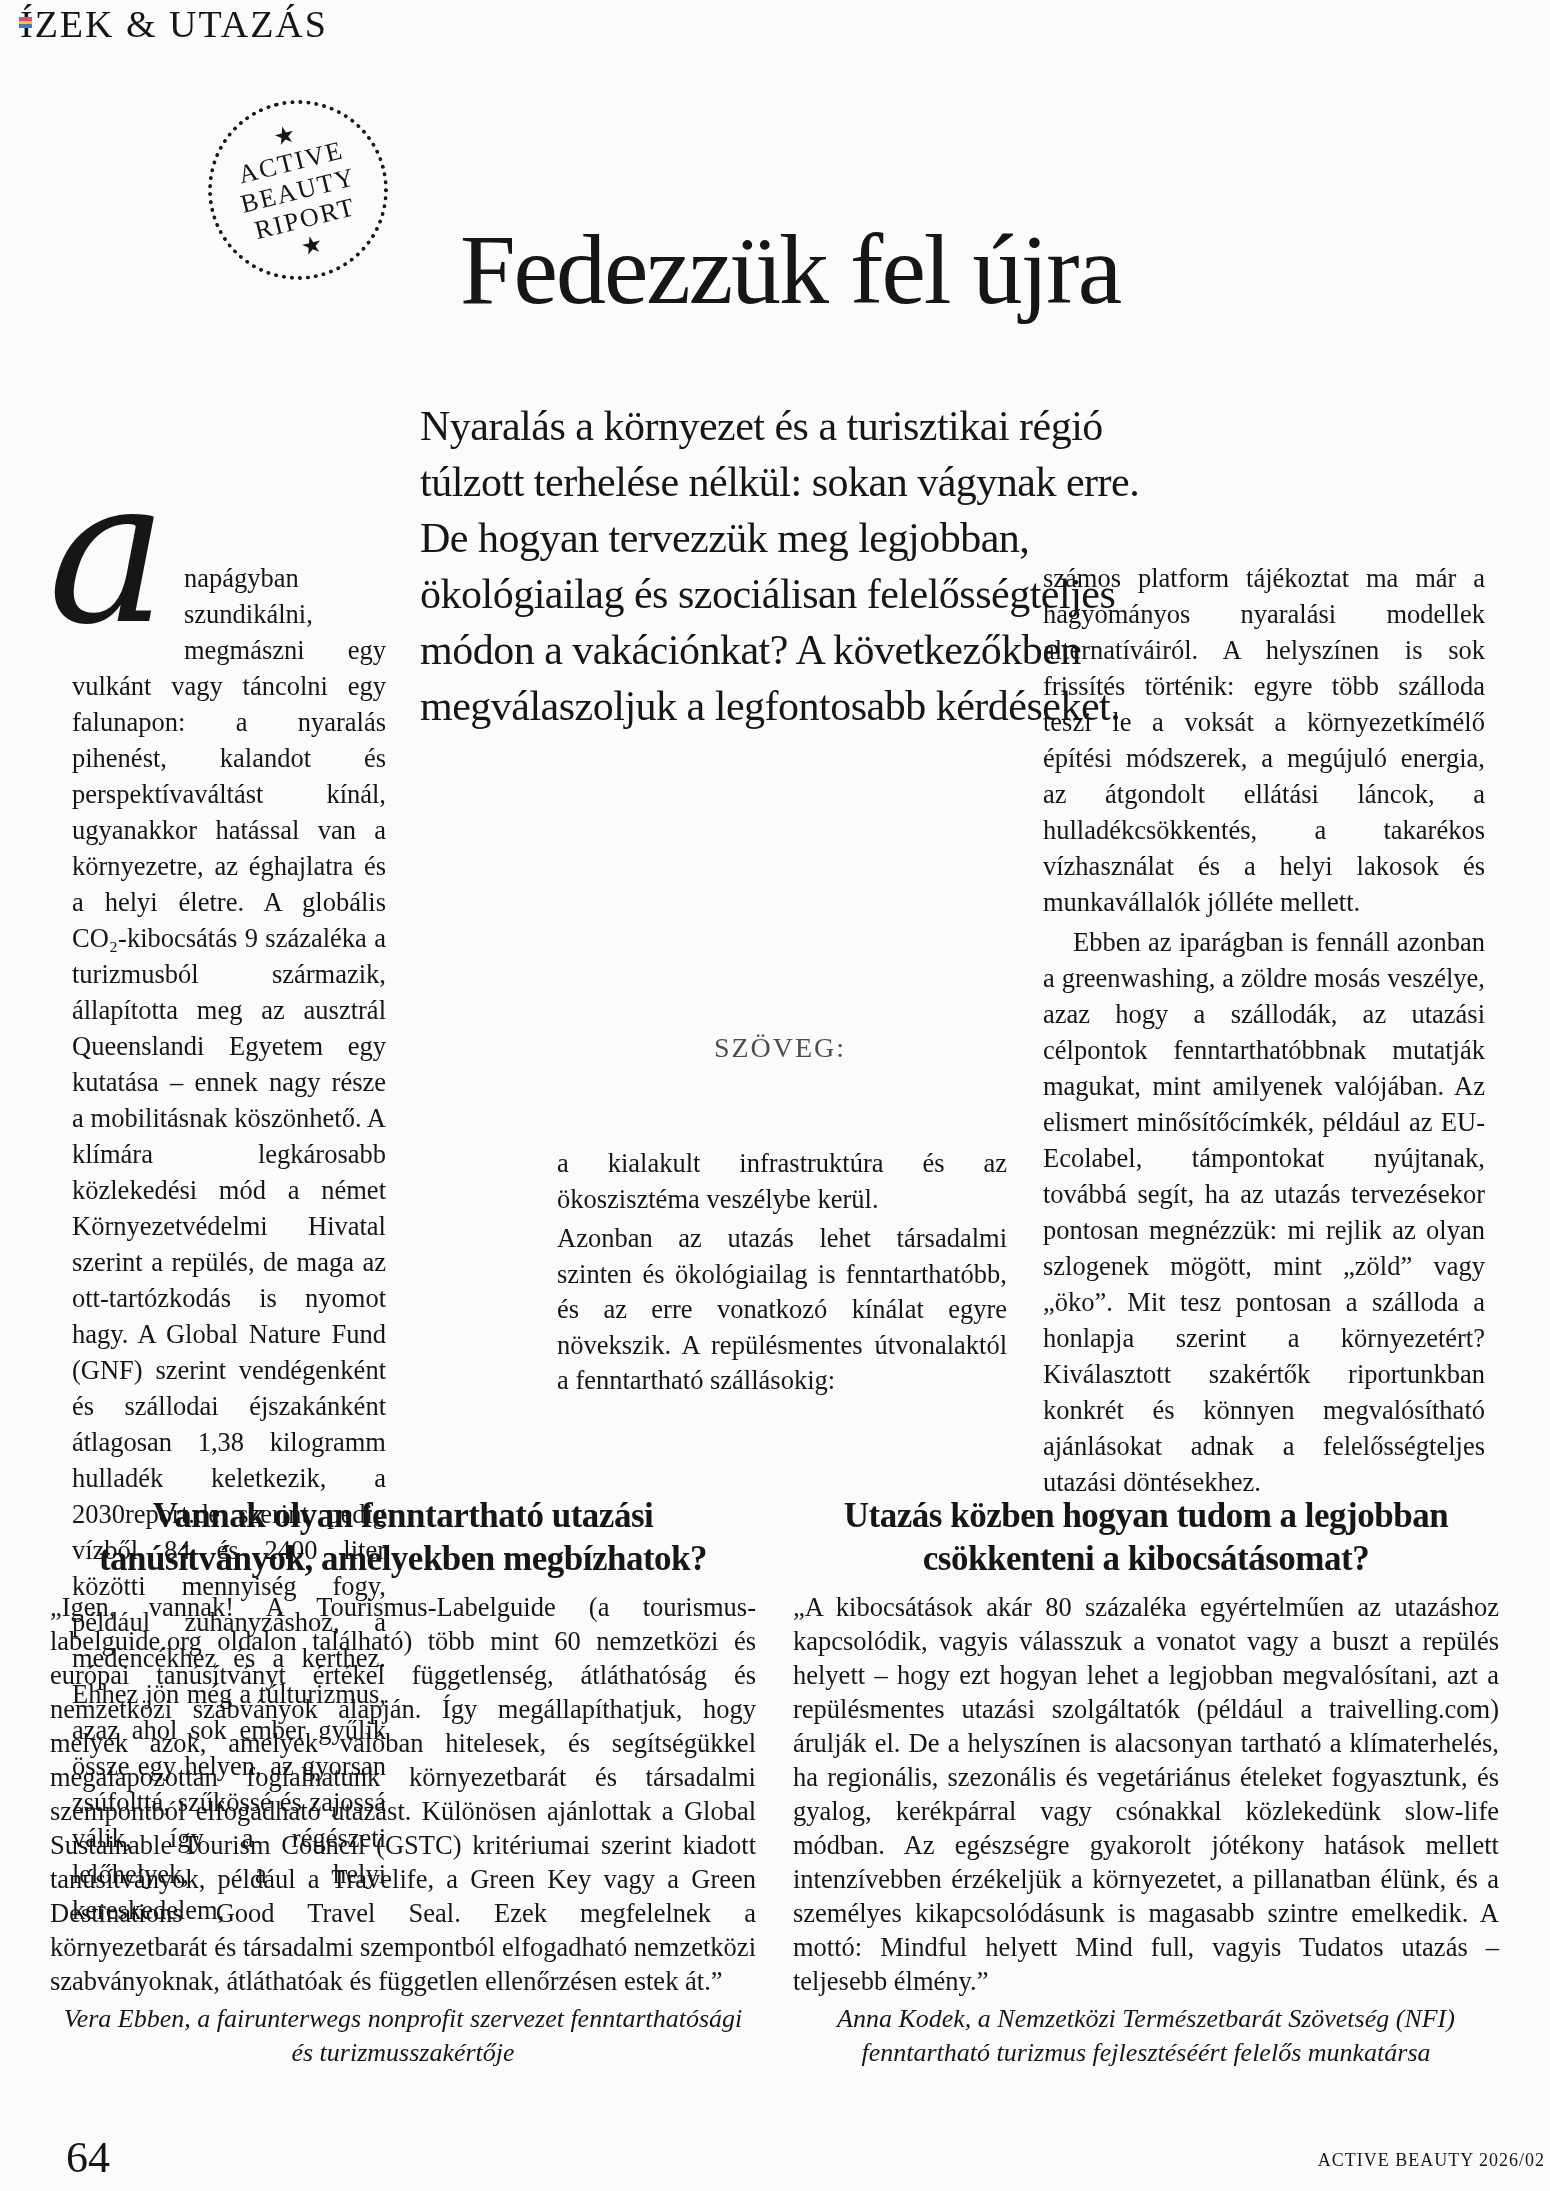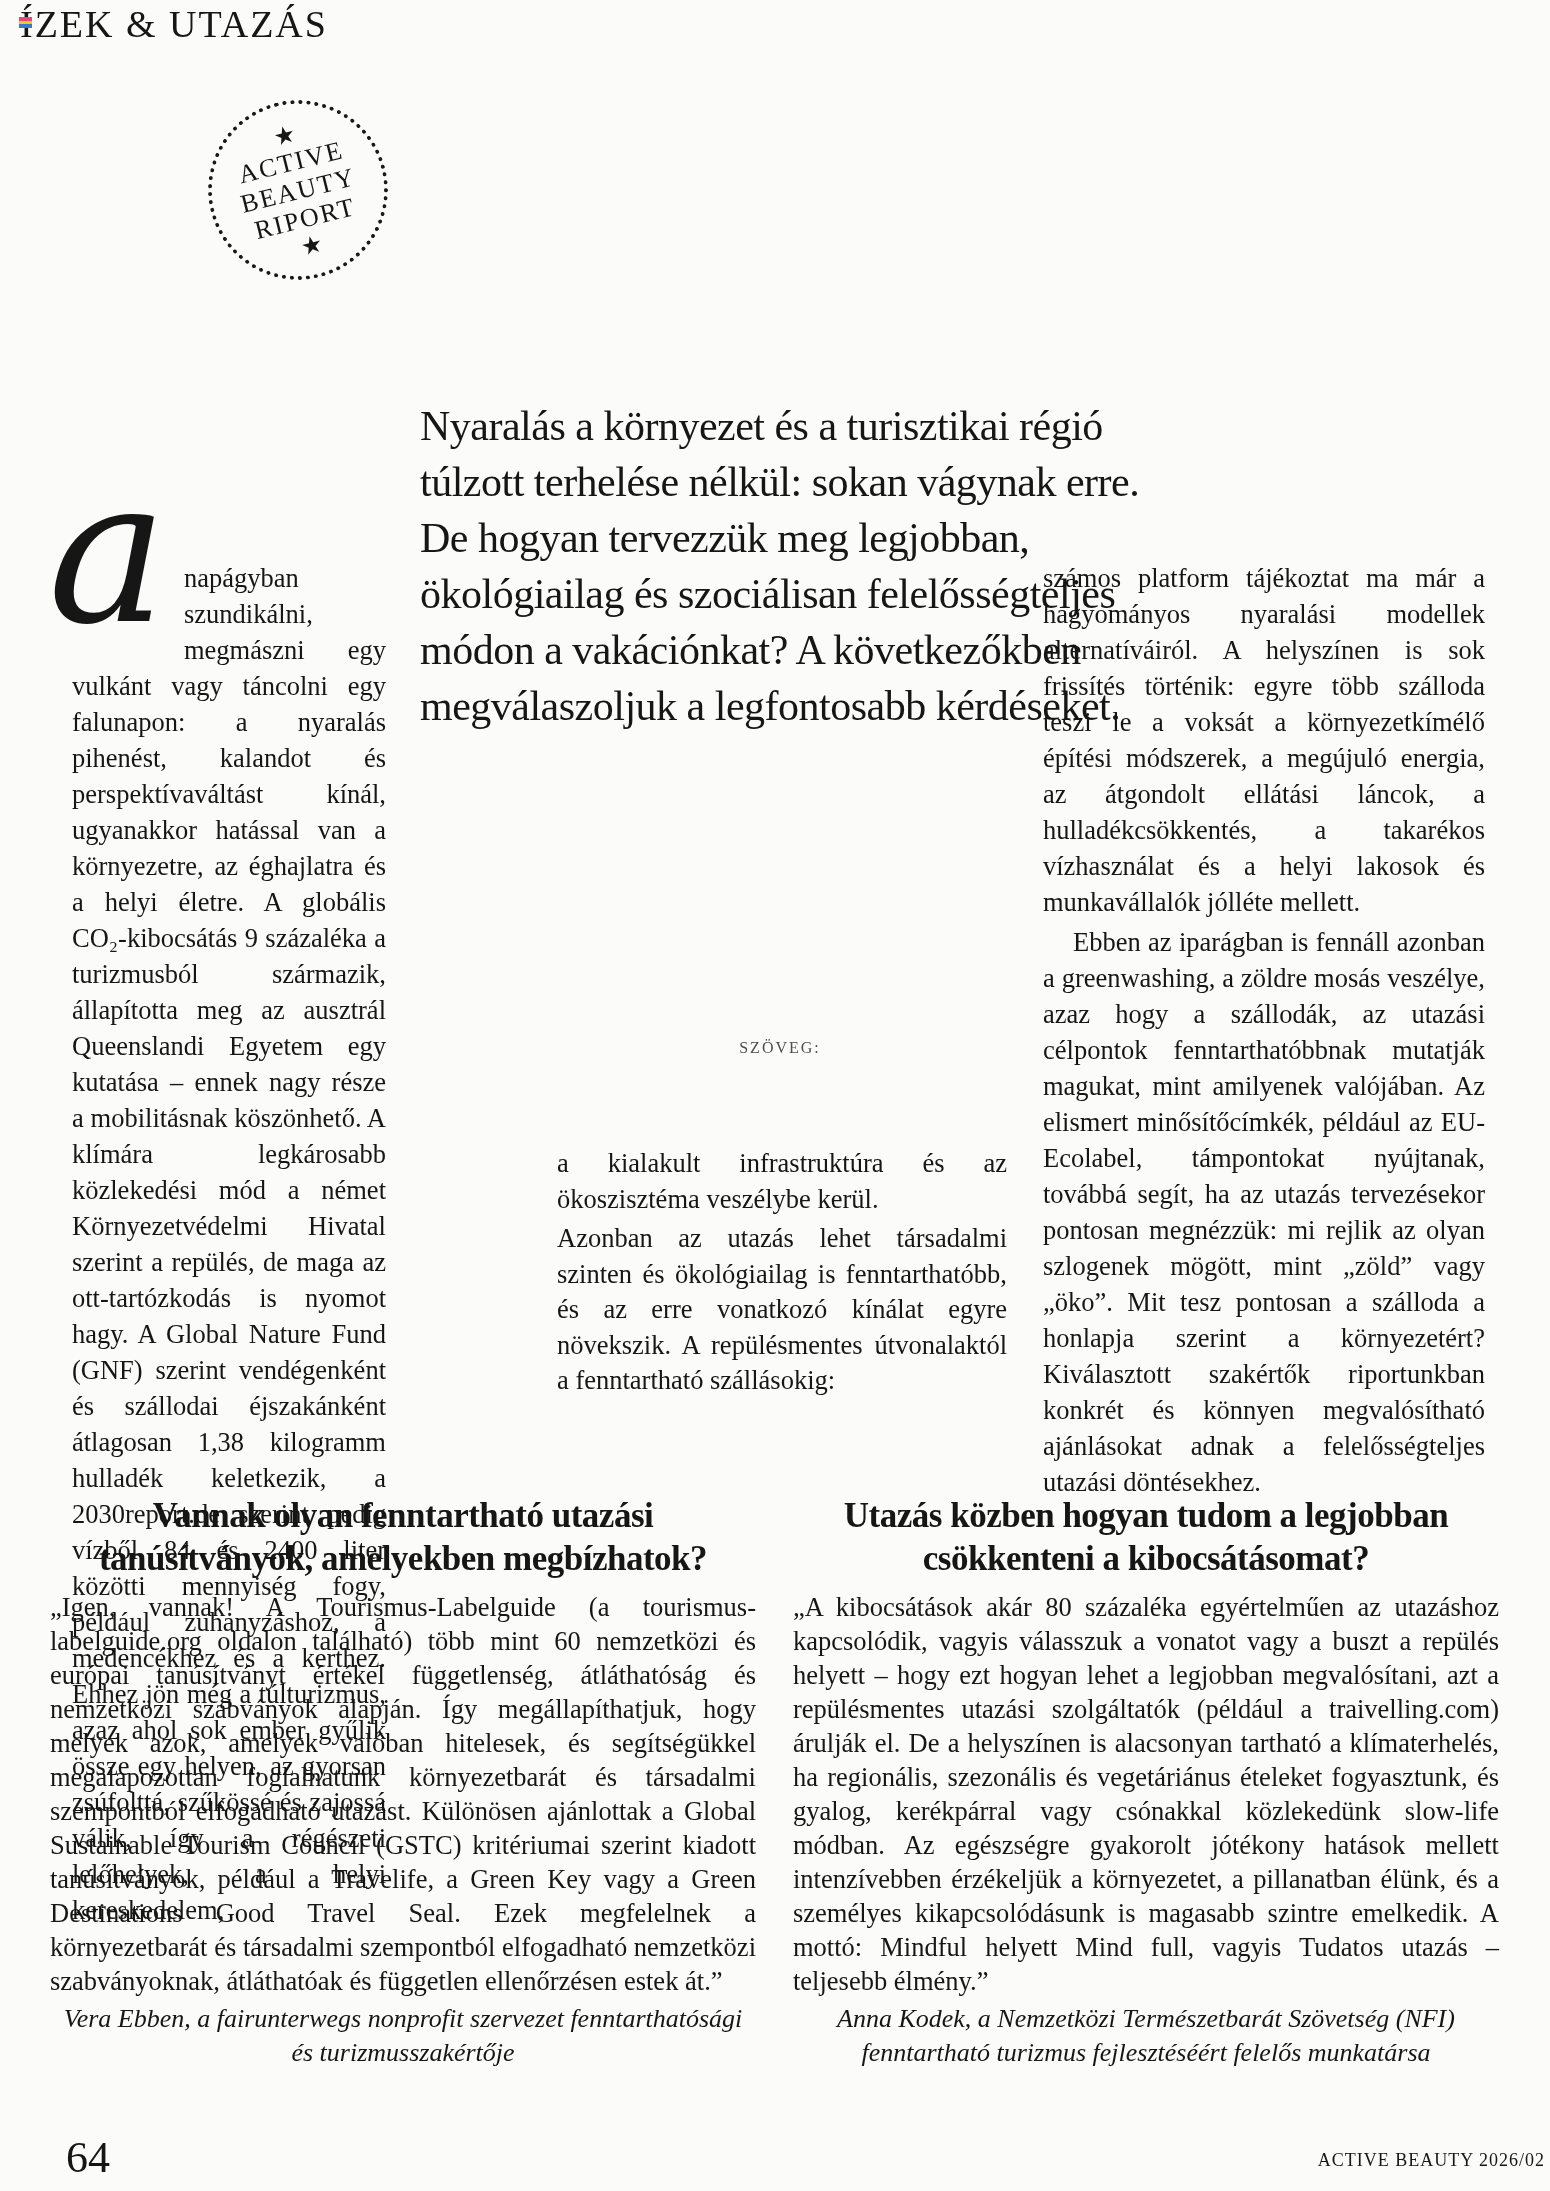"Fedezzük fel újra" span { html: none -> <span>Fedezzük fel újra</span> }
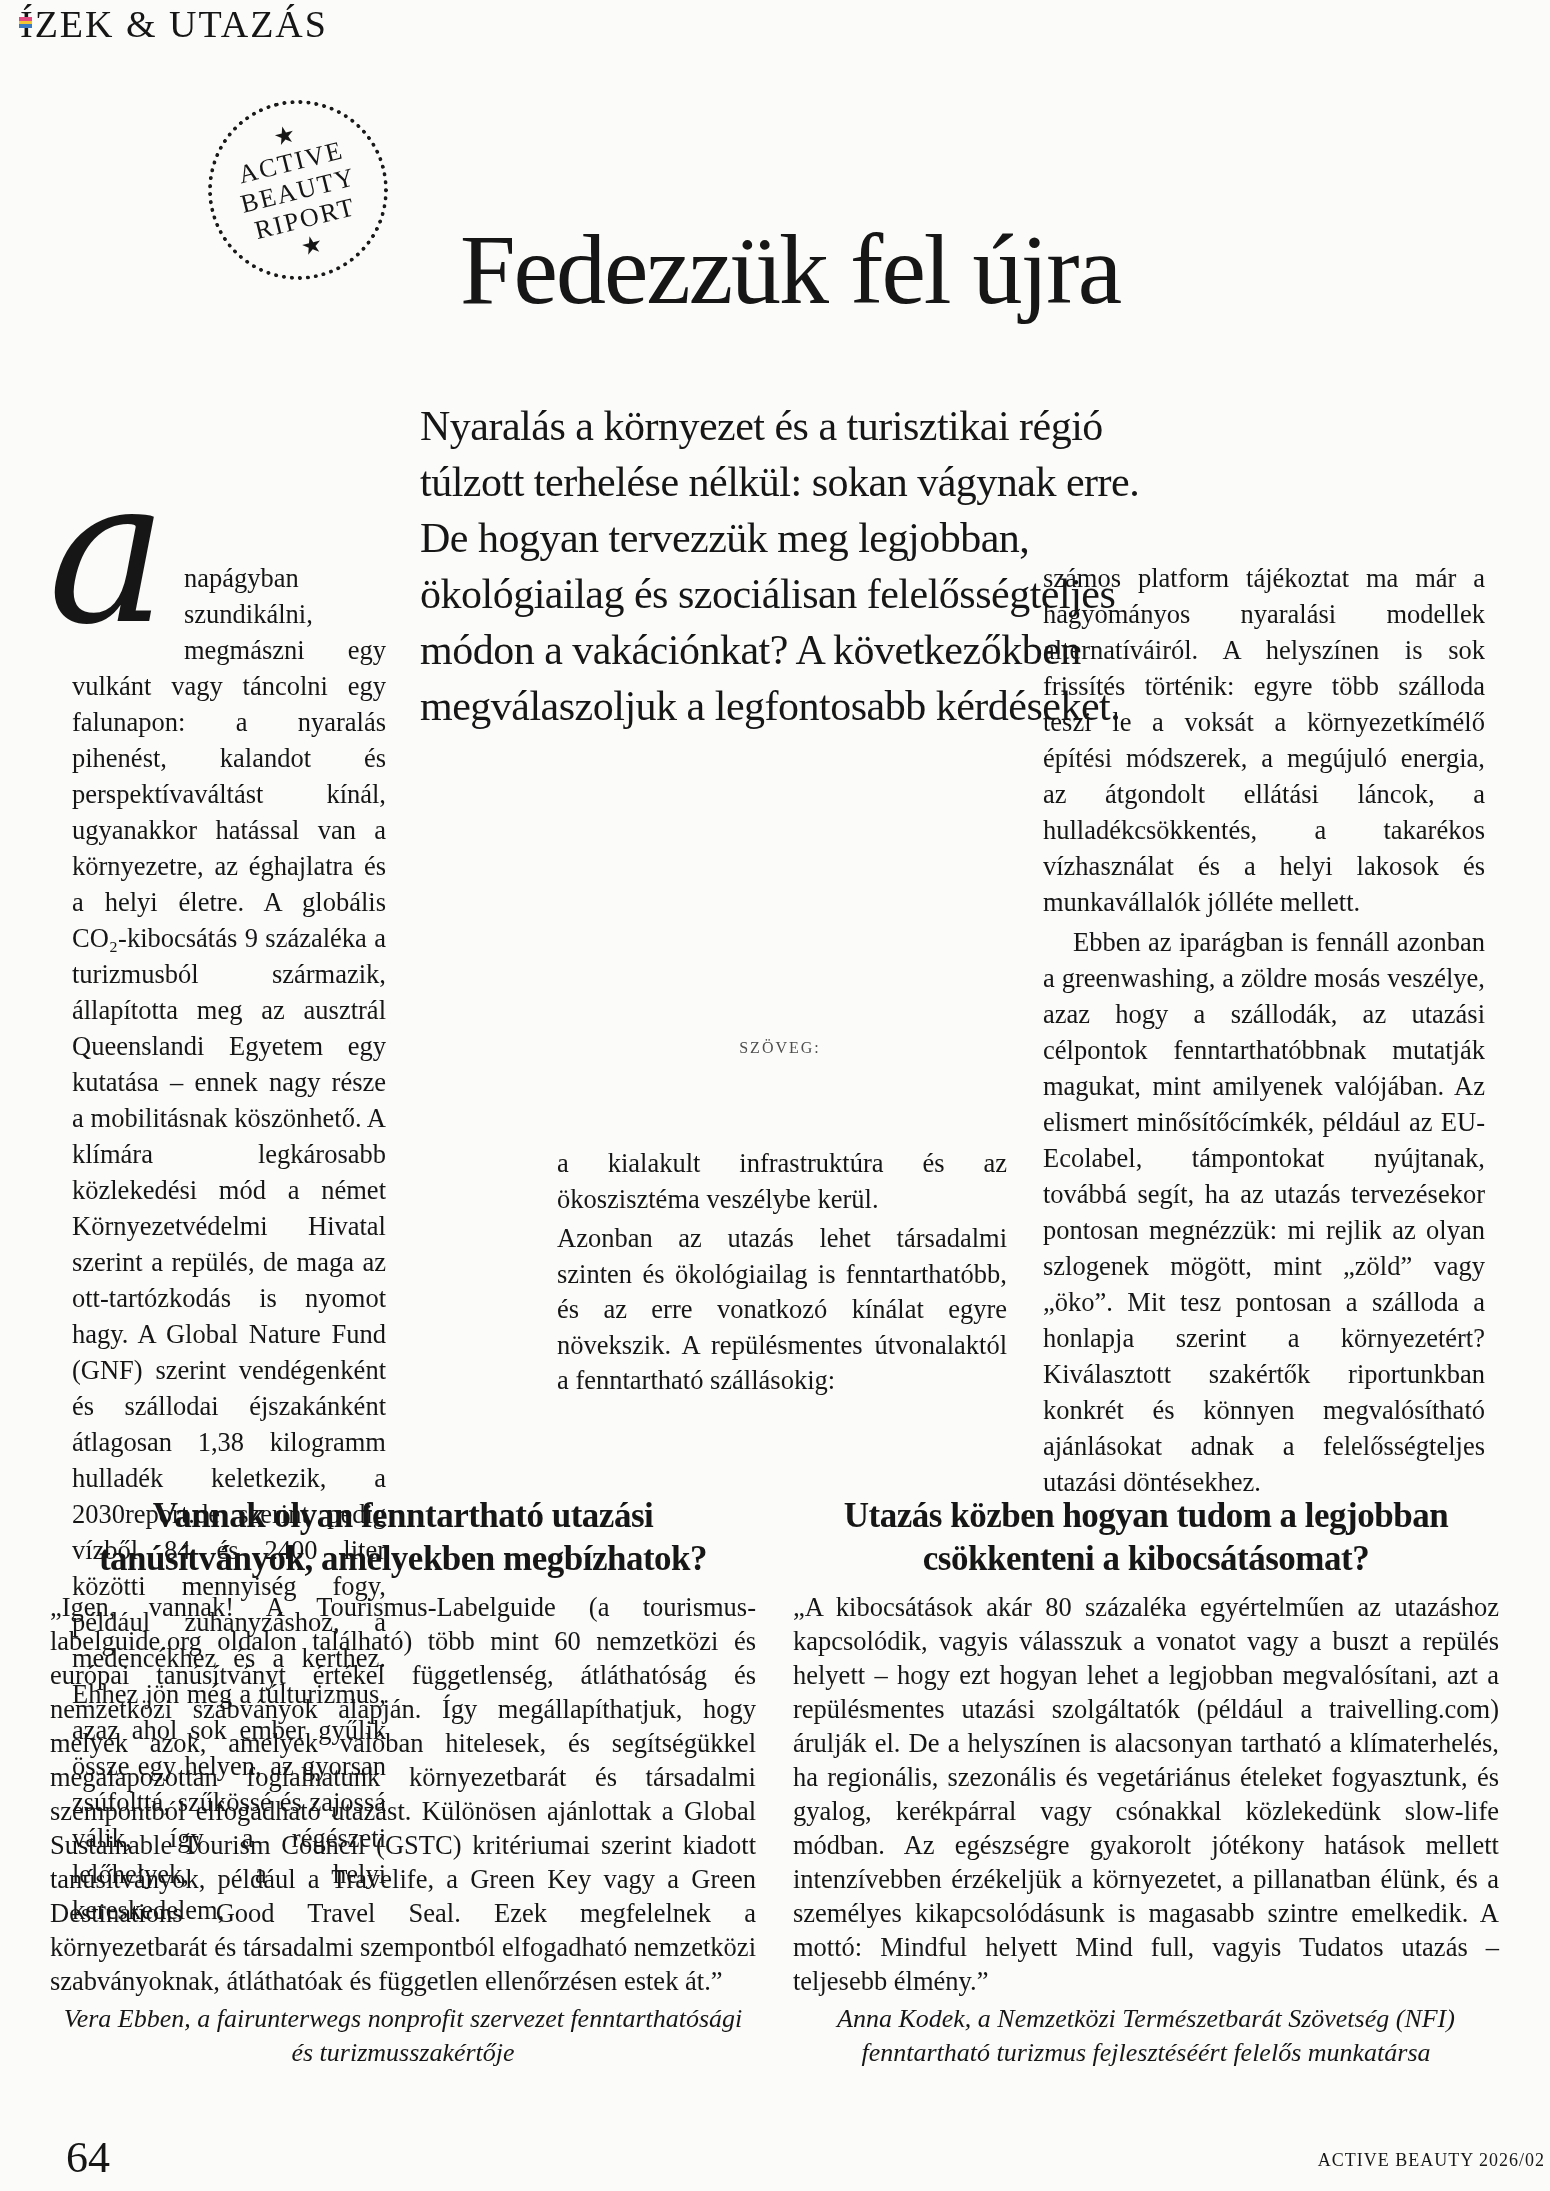"SZÖVEG:" .byline-label { font-size: 16px -> 28px }
